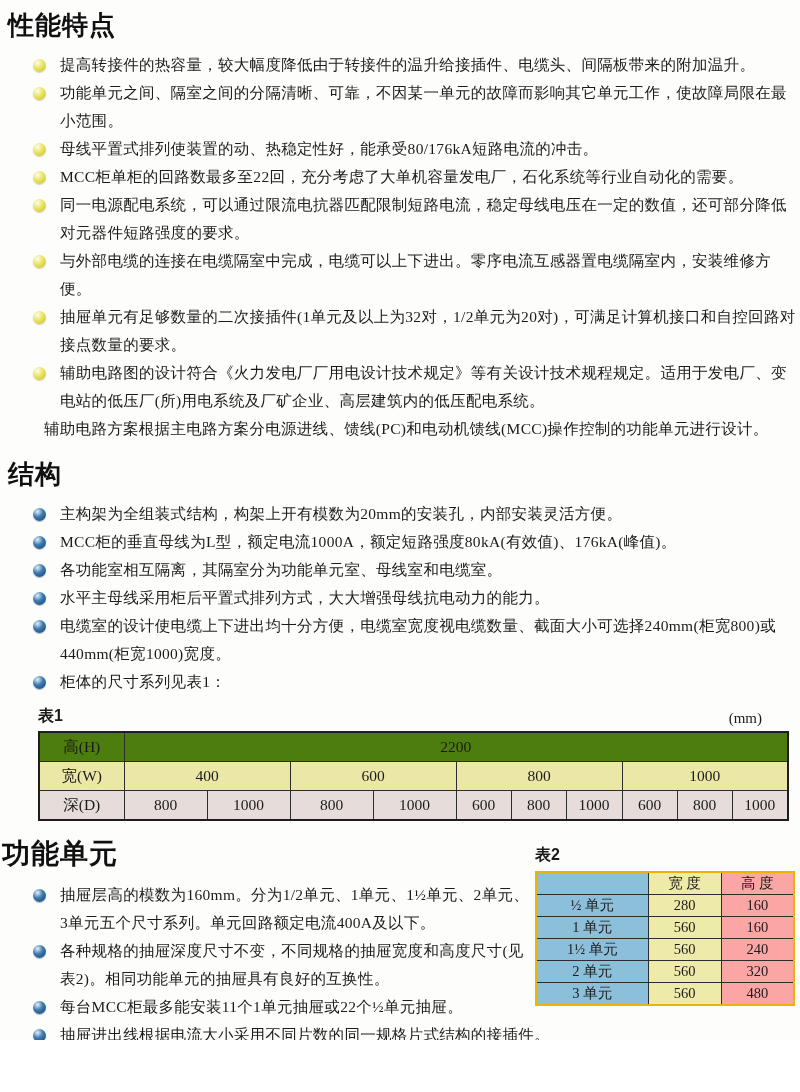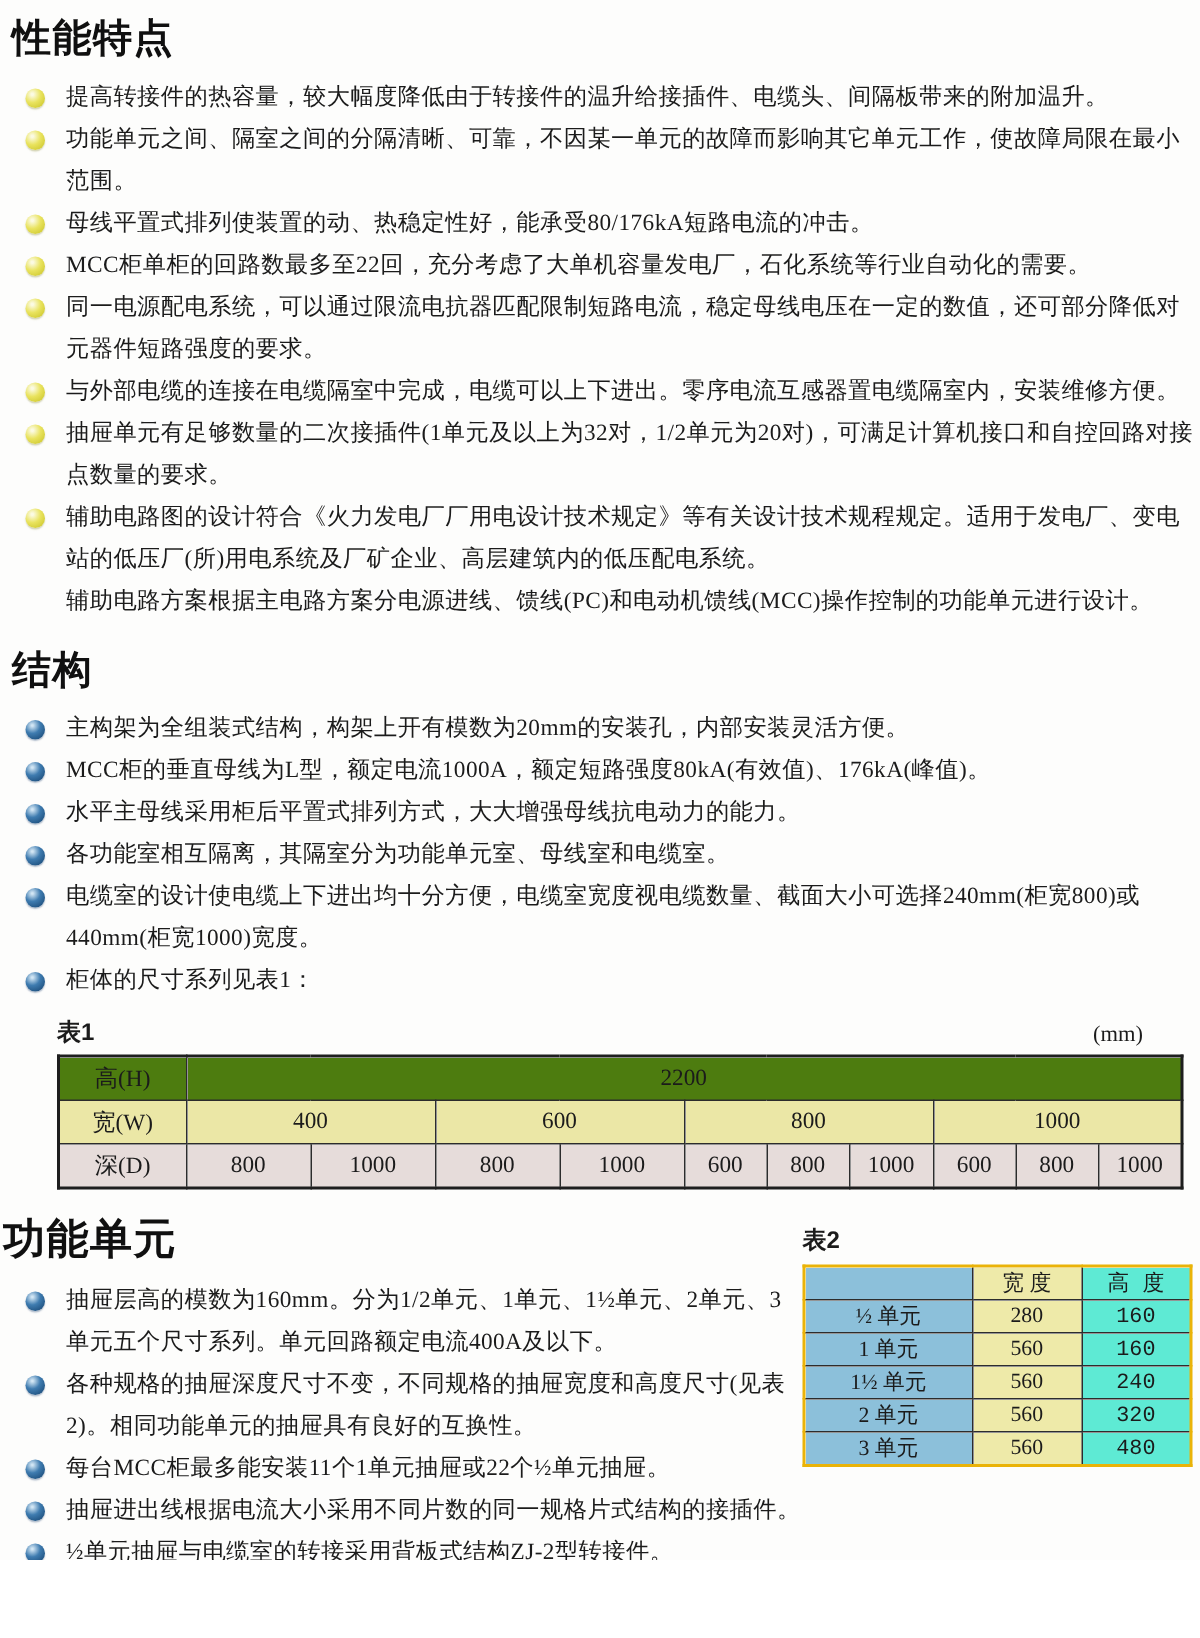"提高转接件的热容量，较大幅度降低由于转接件的温升给接插件、电缆头、间隔板带来的附" li.bullet-item { padding-left: 17px -> 33px }
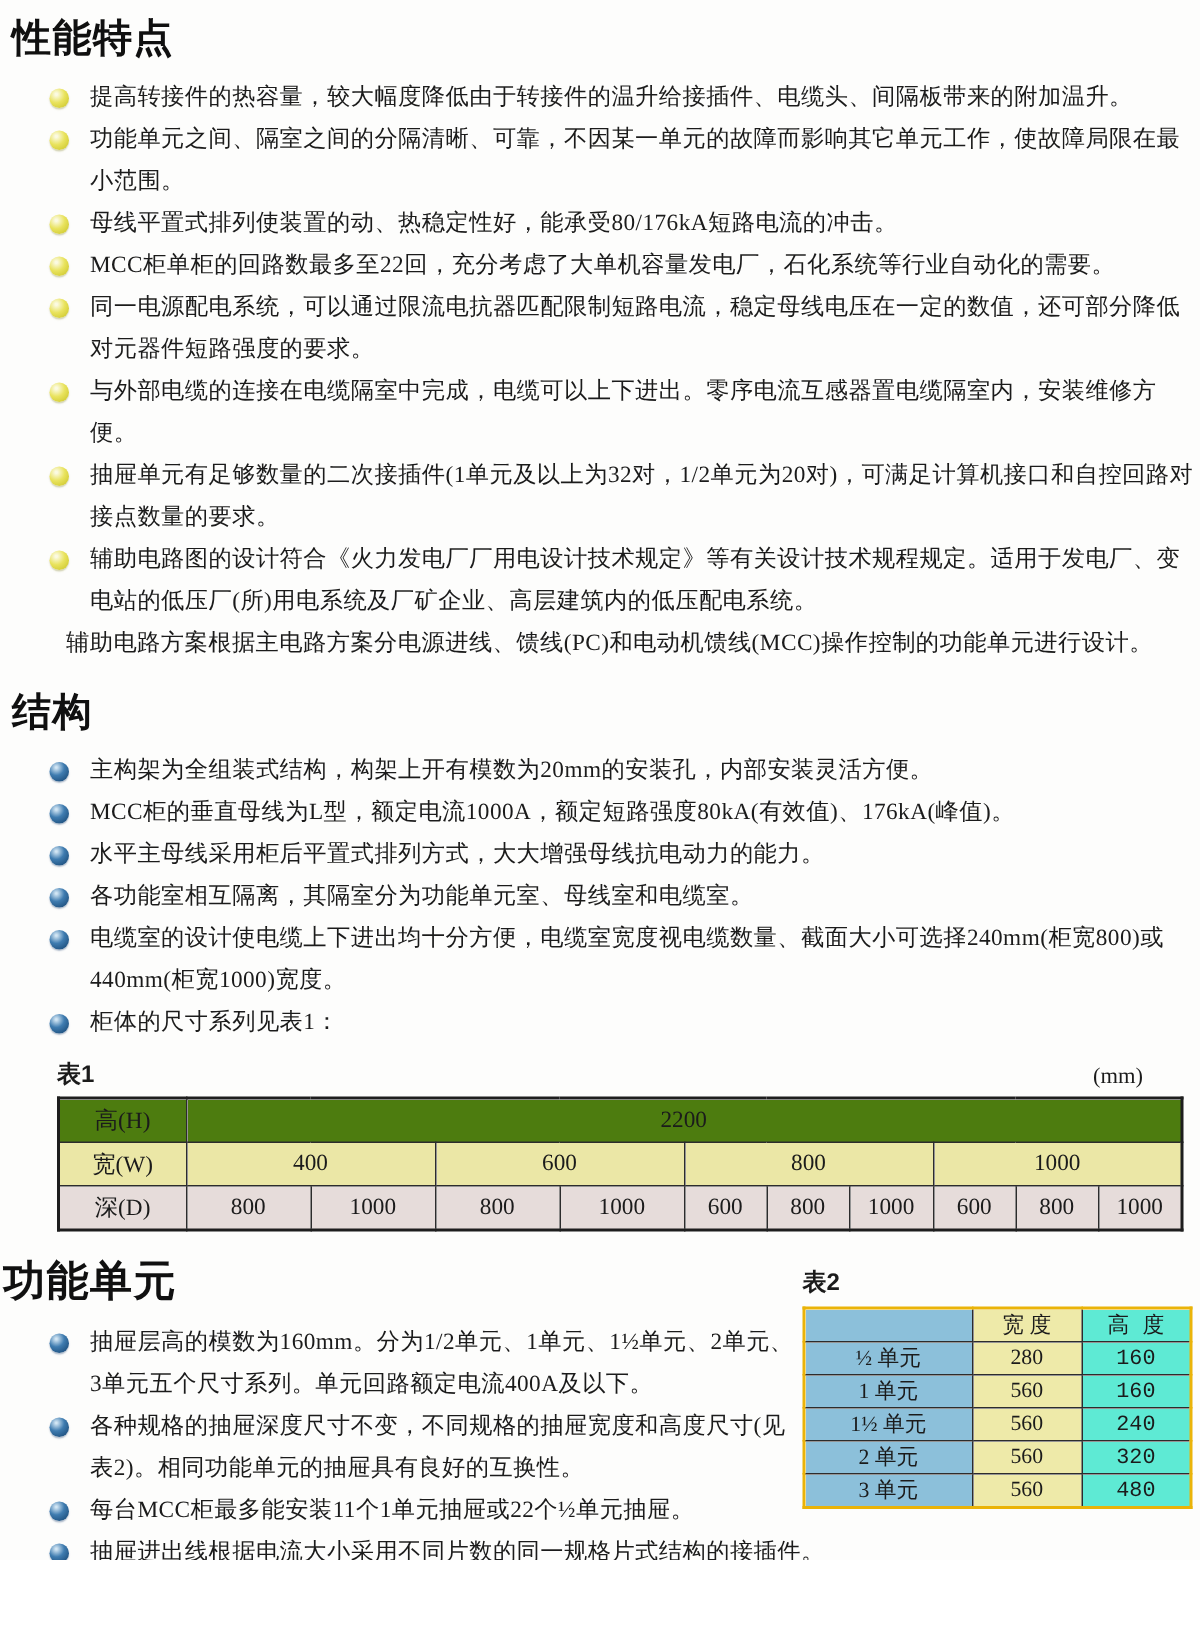"水平主母线采用柜后平置式排列方式，大大增强母线抗电动力的能力。" li.bullet-item { order: before "各功能室相互隔离，其隔室分为功能单元室、母线室和电缆室。" -> after "各功能室相互隔离，其隔室分为功能单元室、母线室和电缆室。" }
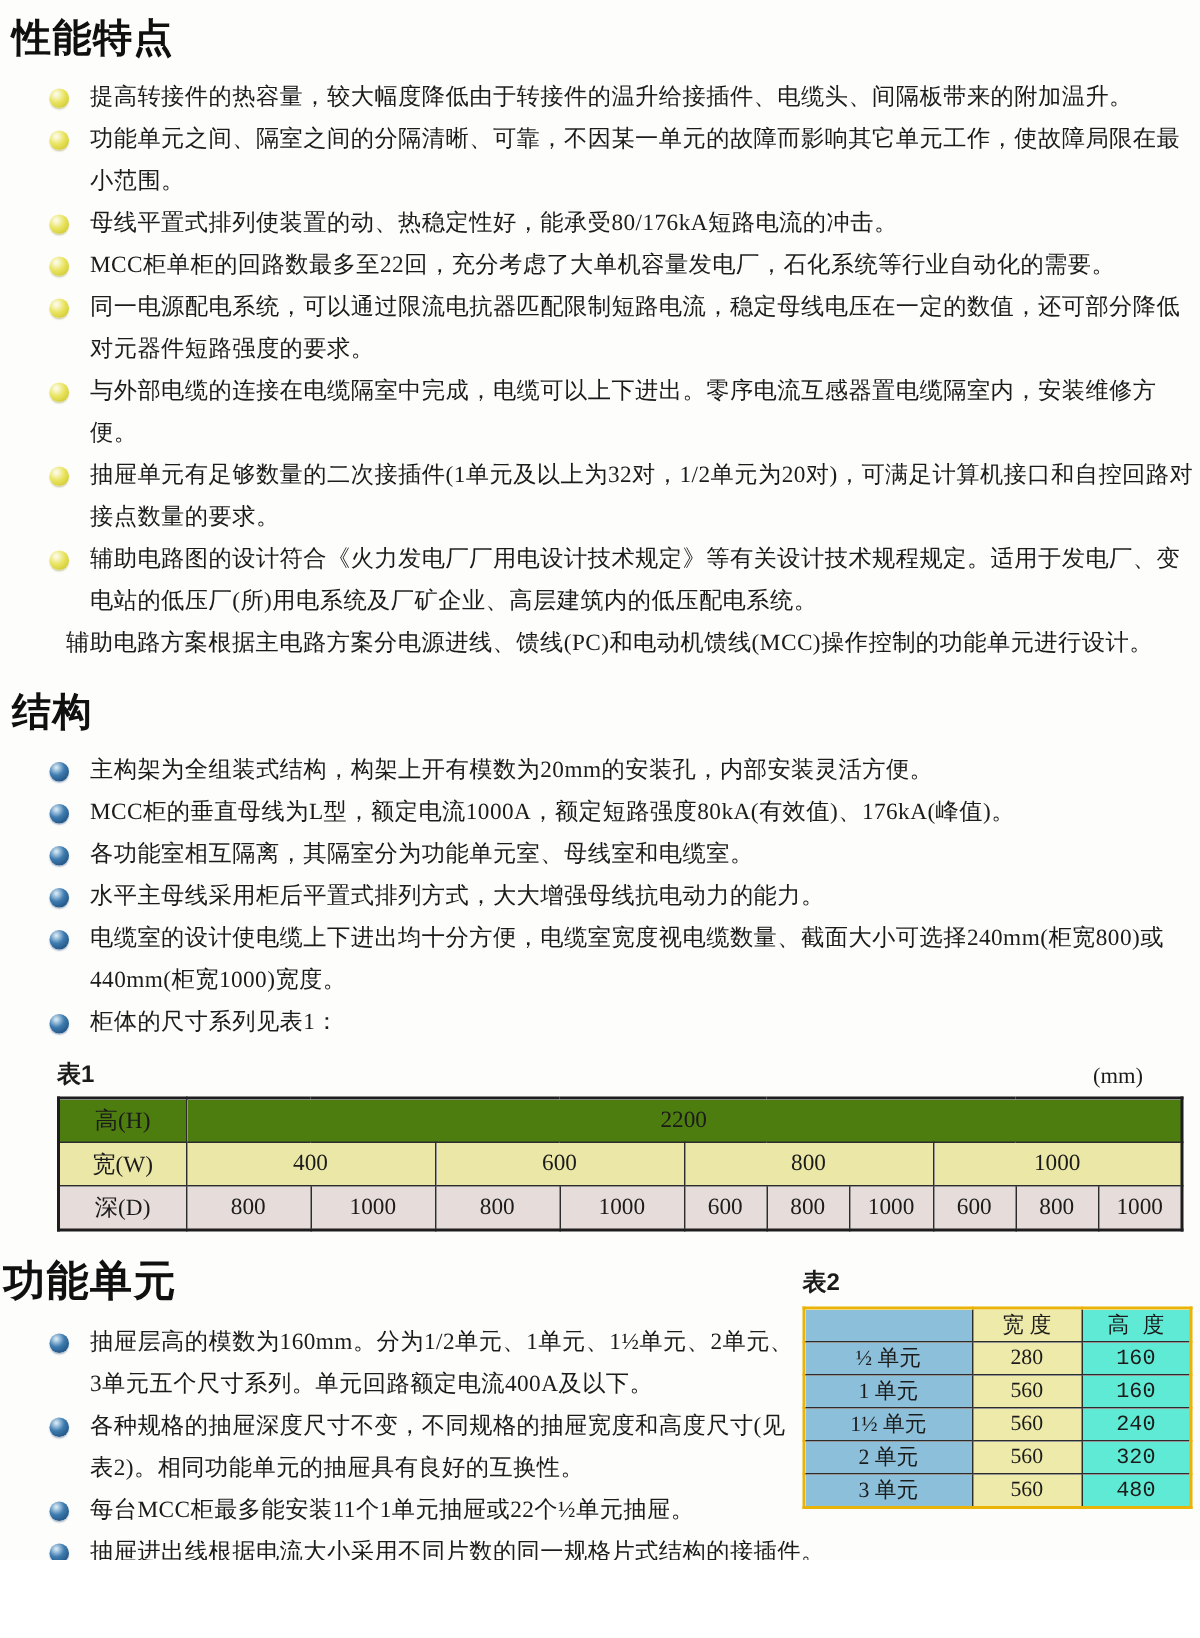"高 度" td.c-pink { background: #5eead4 -> #fca5a5; font-family: Liberation Mono, monospace -> none }
